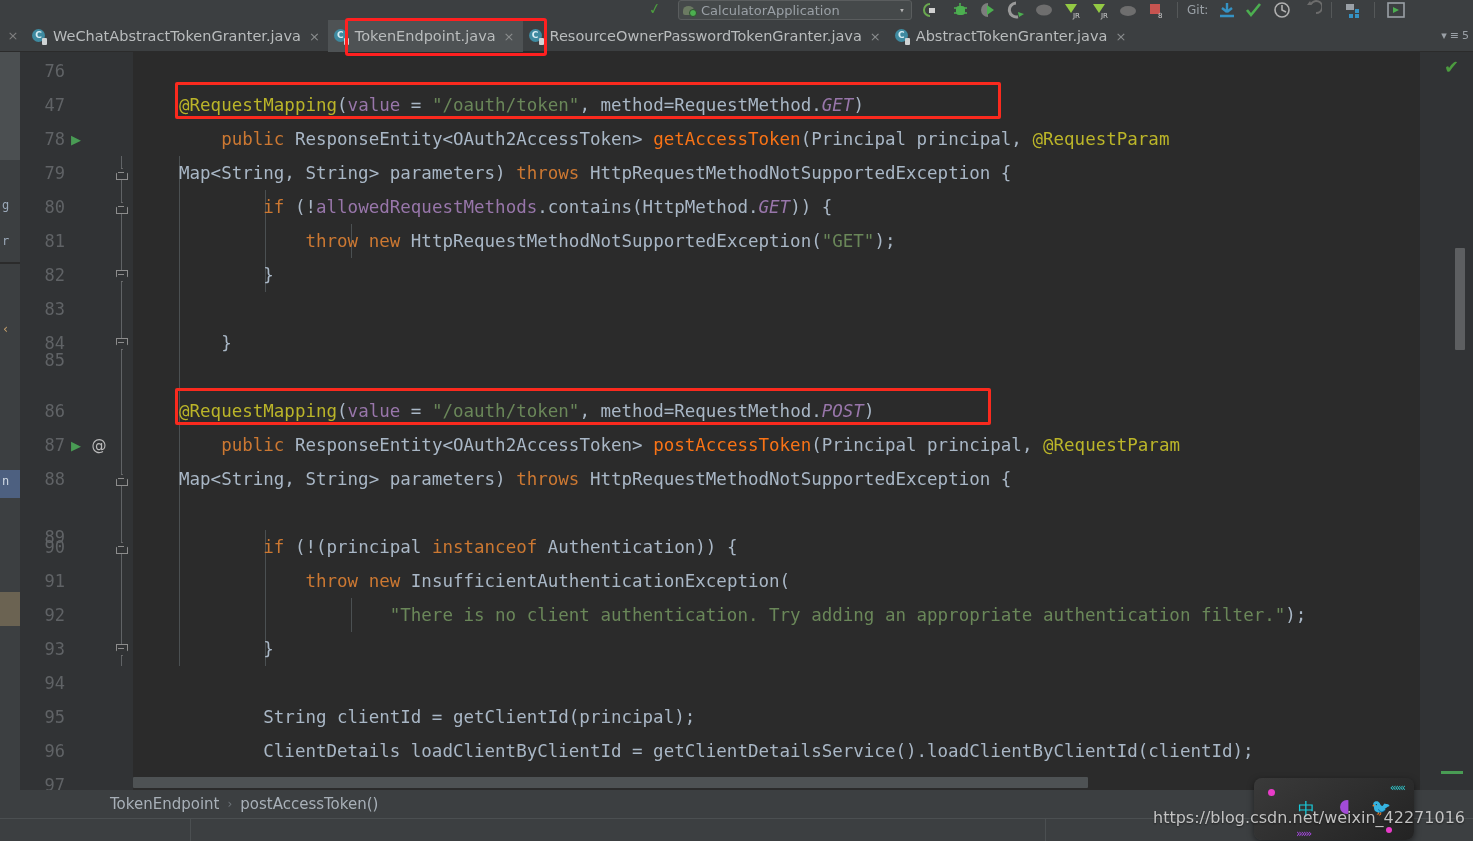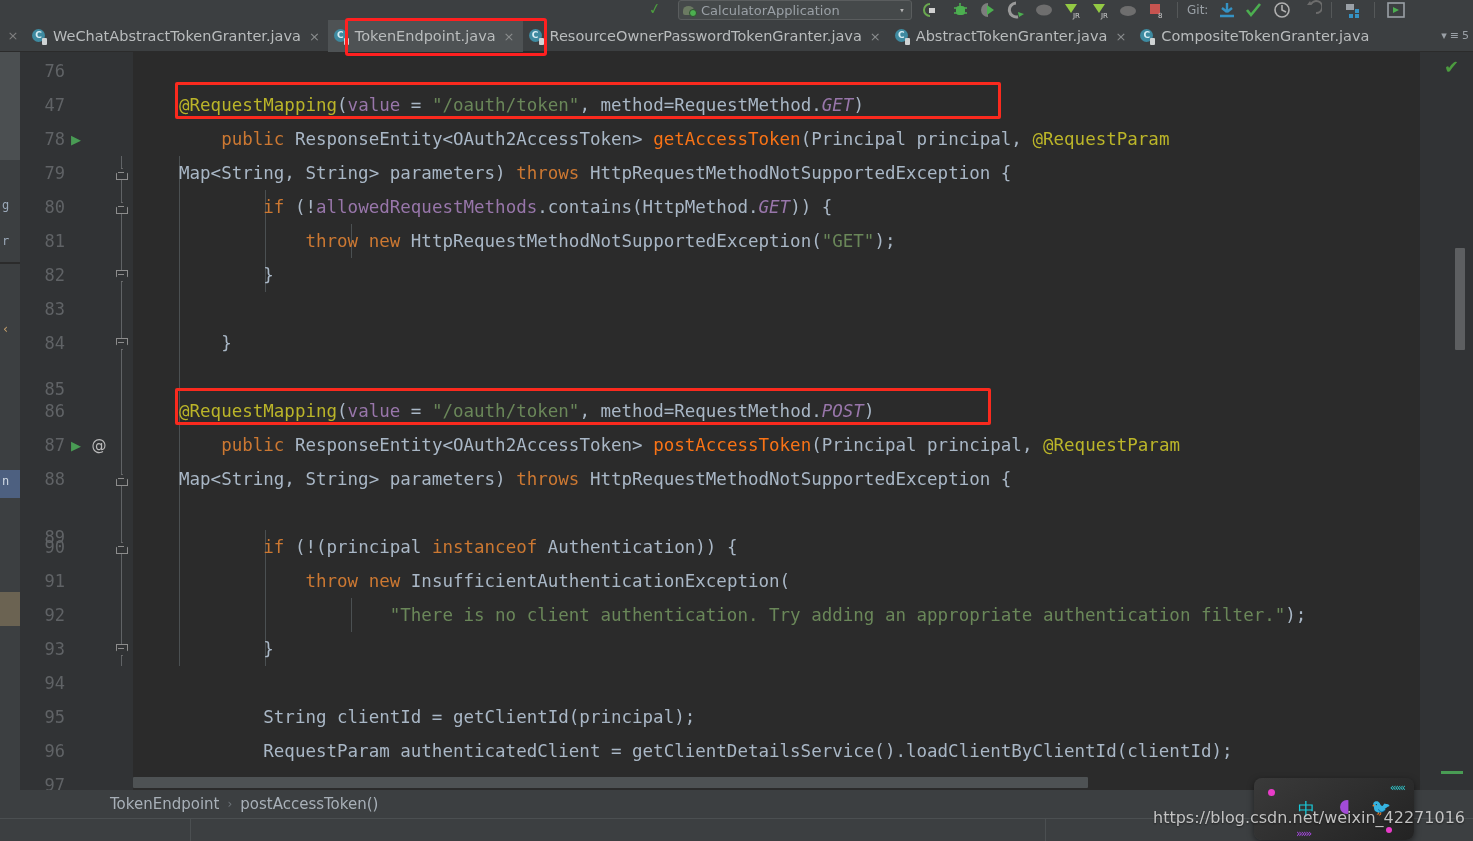"CompositeTokenGranter.java" div.tab { html: <div> <span></span> <span>CompositeTokenGranter.java</span> </div> -> none }
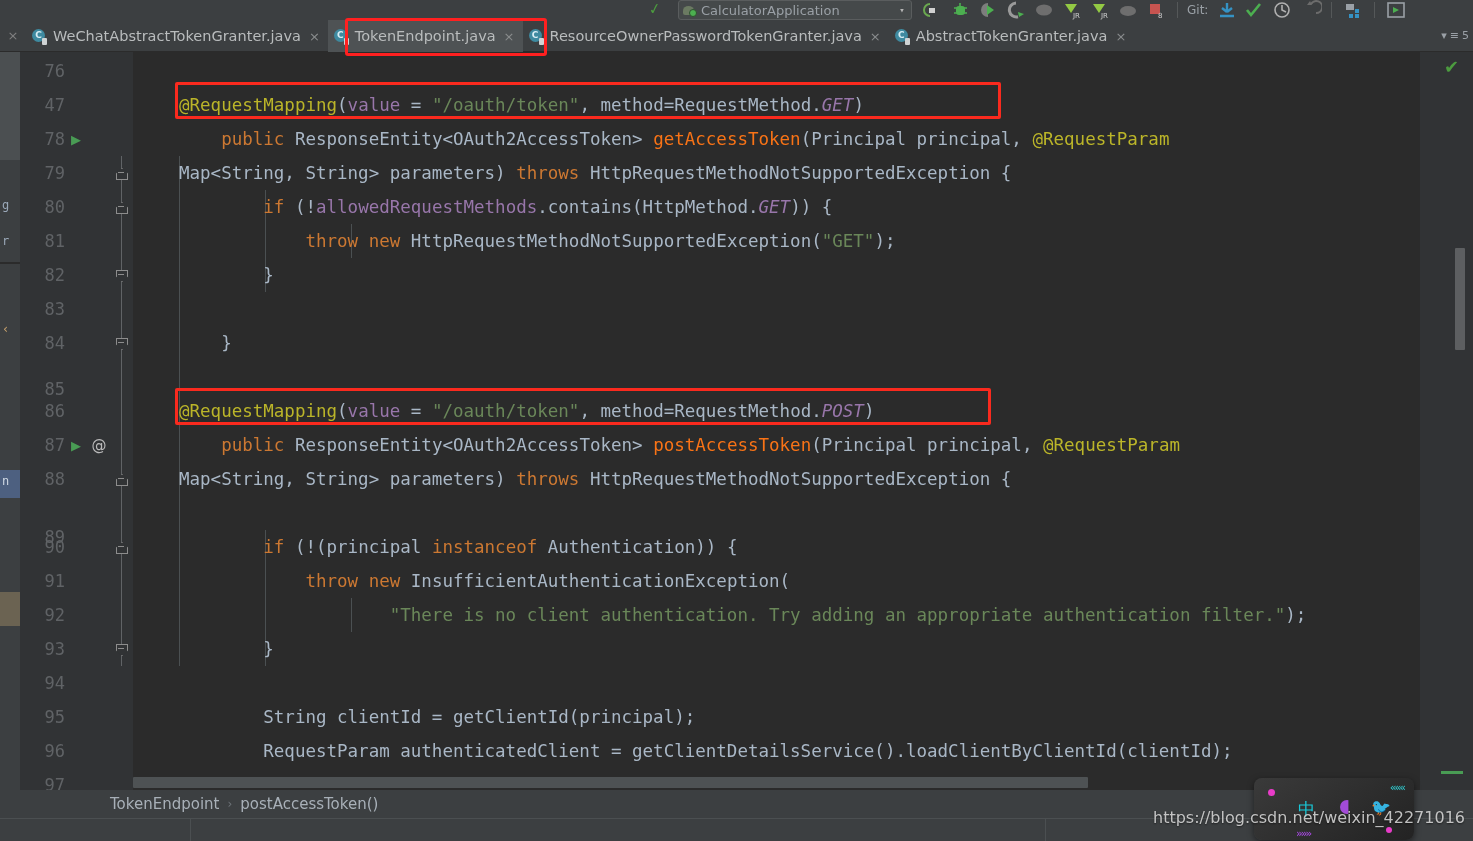"85" div.gutter-line { top: 320px -> 291px }
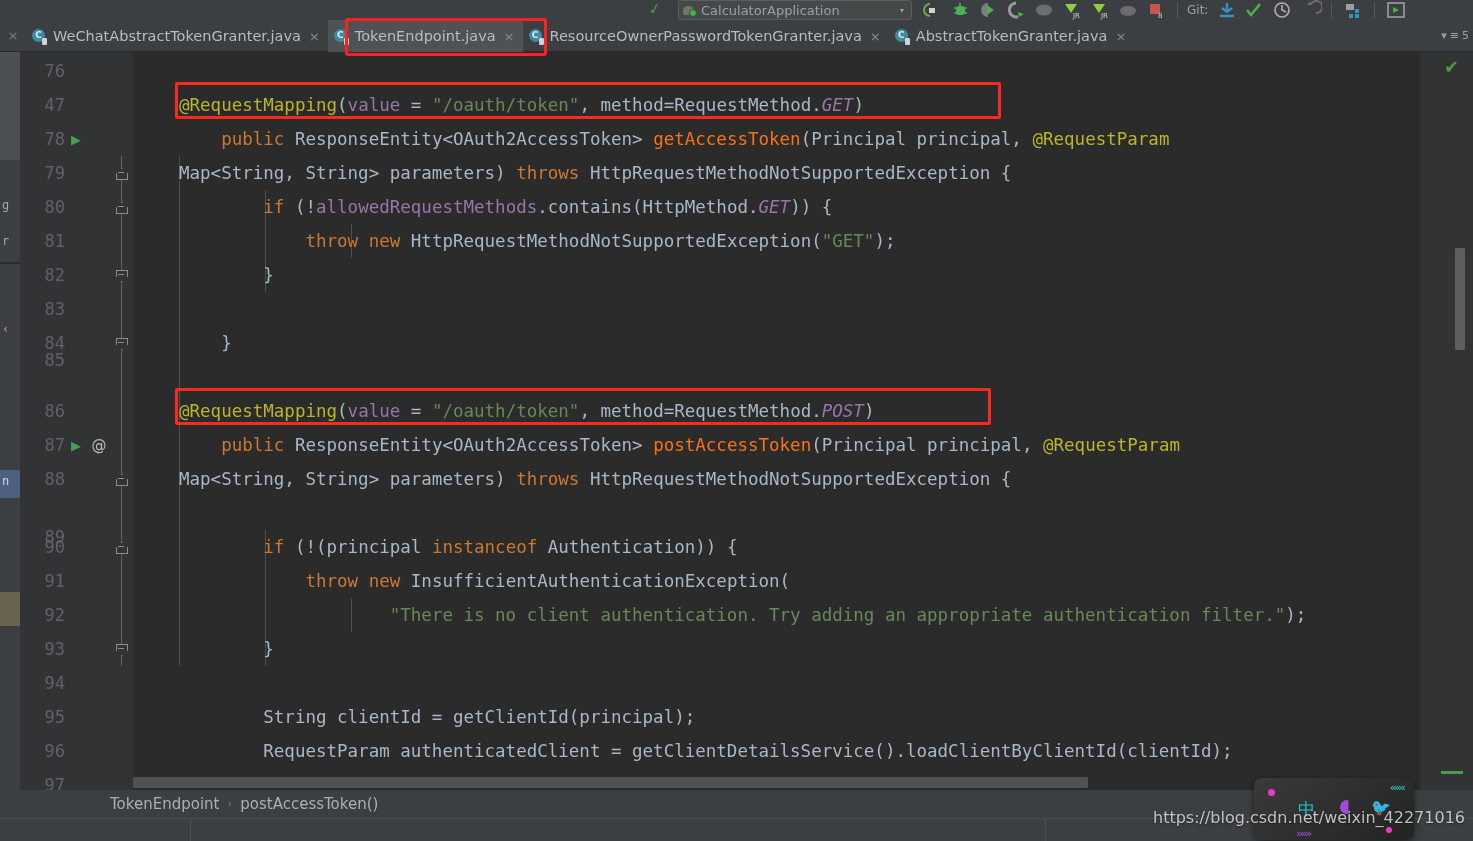"RequestParam authenticatedClient =" span.n { text: RequestParam authenticatedClient -> ClientDetails loadClientByClientId }
